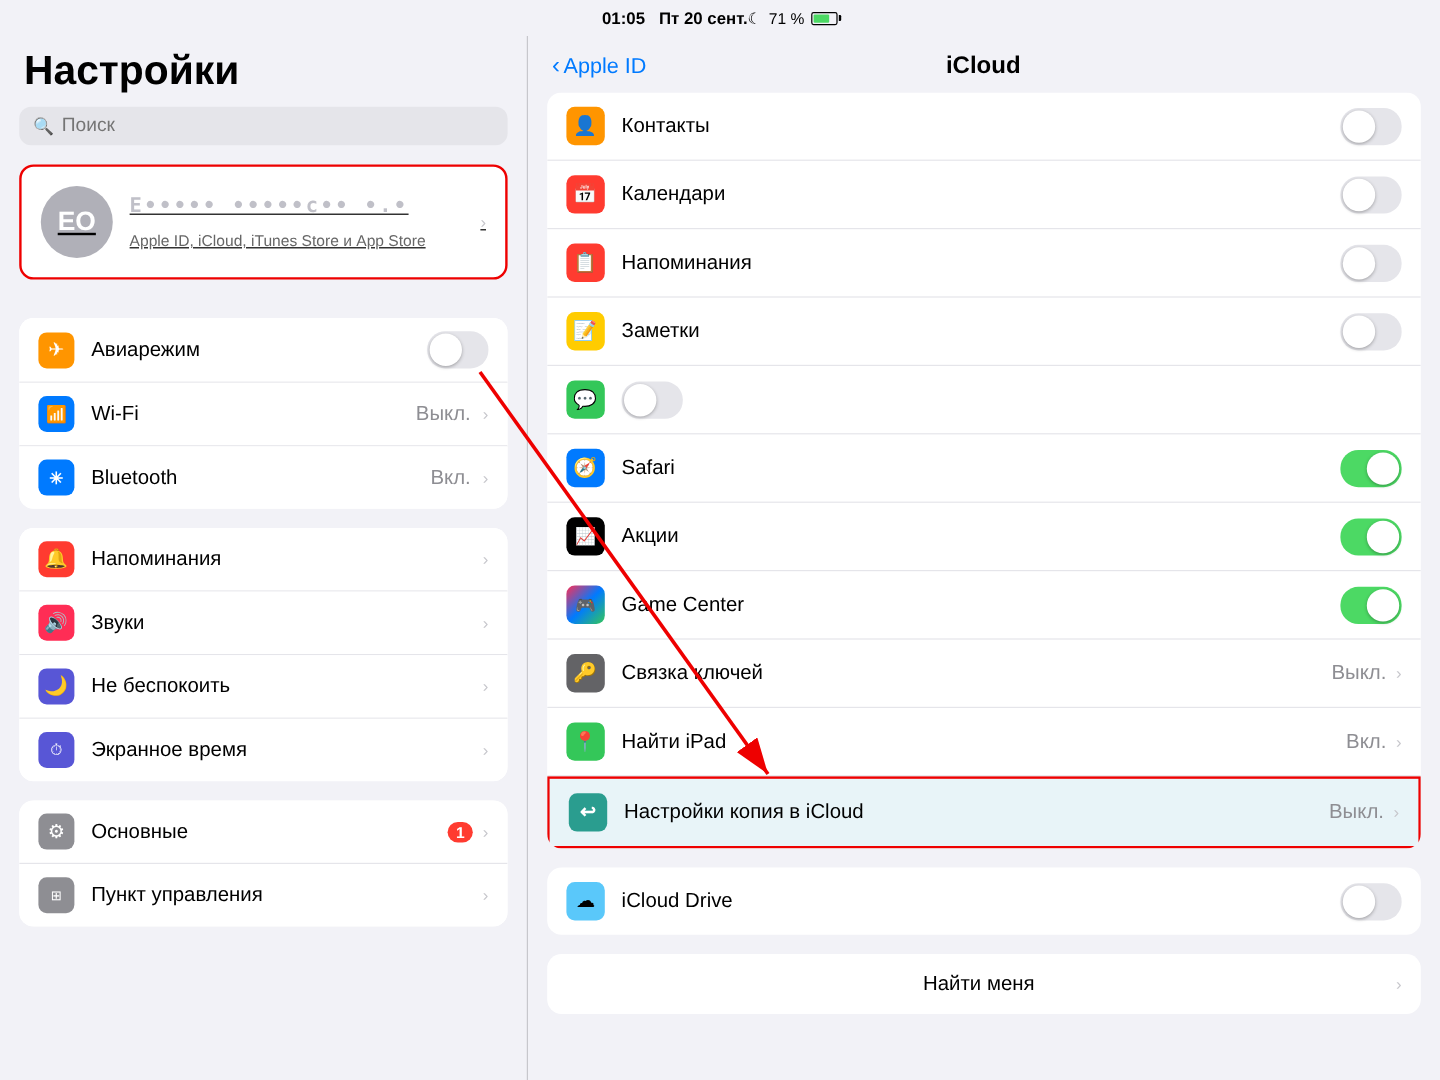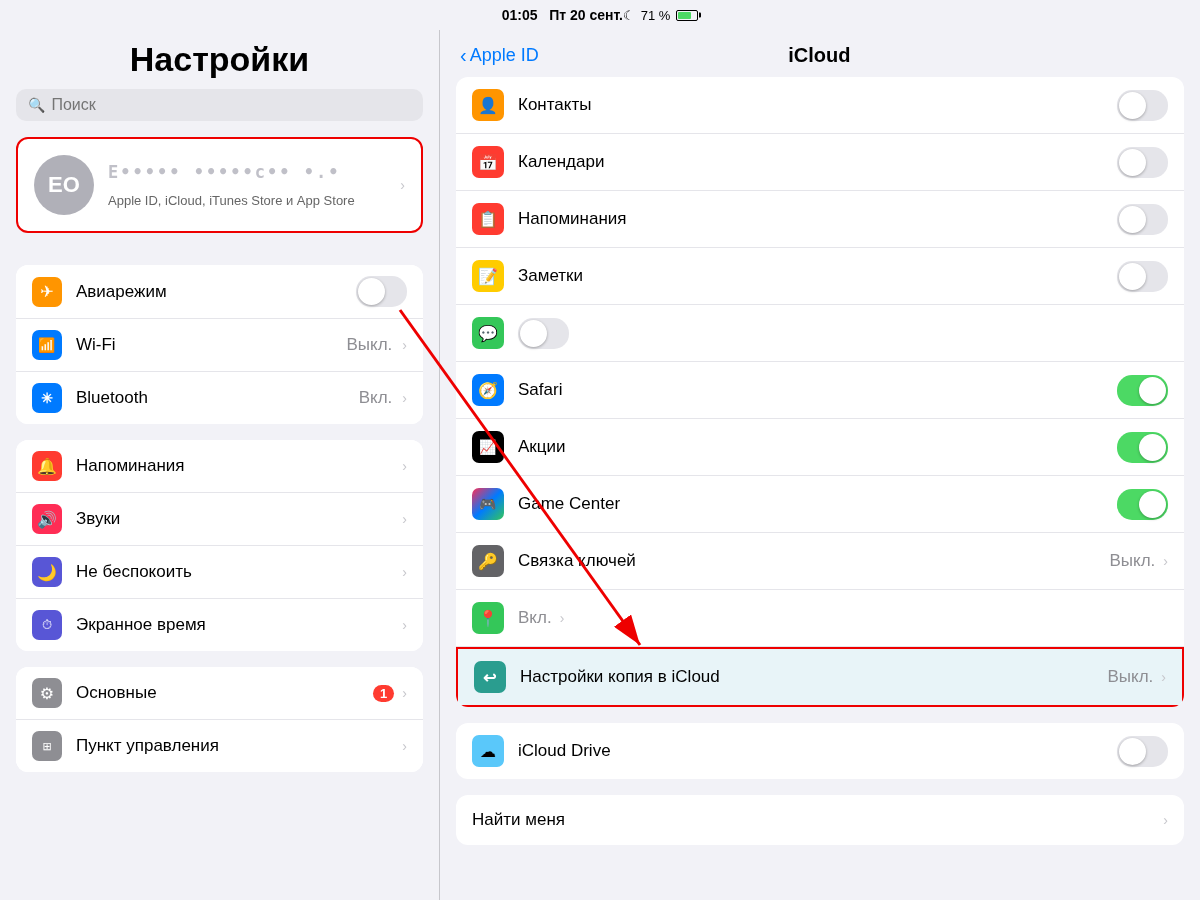"Настройки" .settings-title { text-align: center -> none }
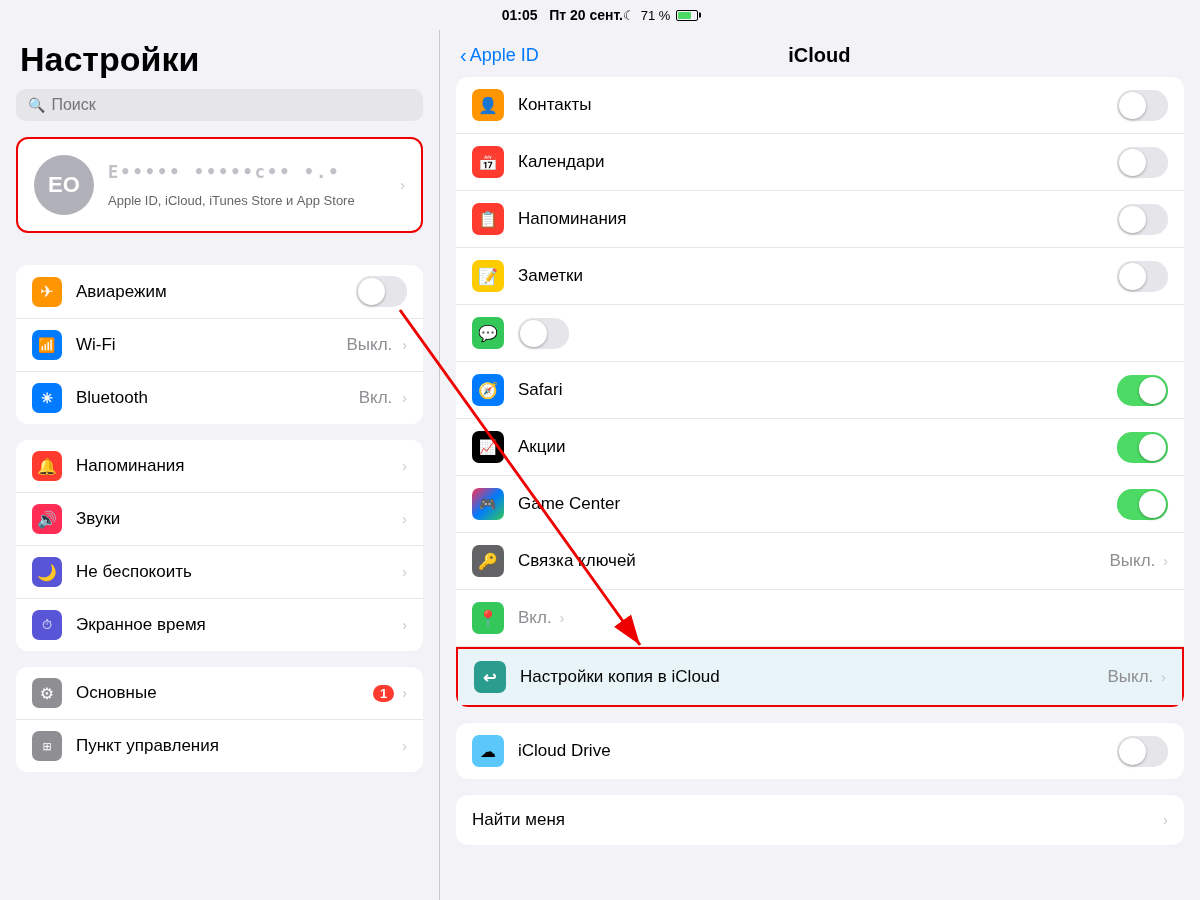"ЕО" .profile-card { text-decoration: none -> underline }
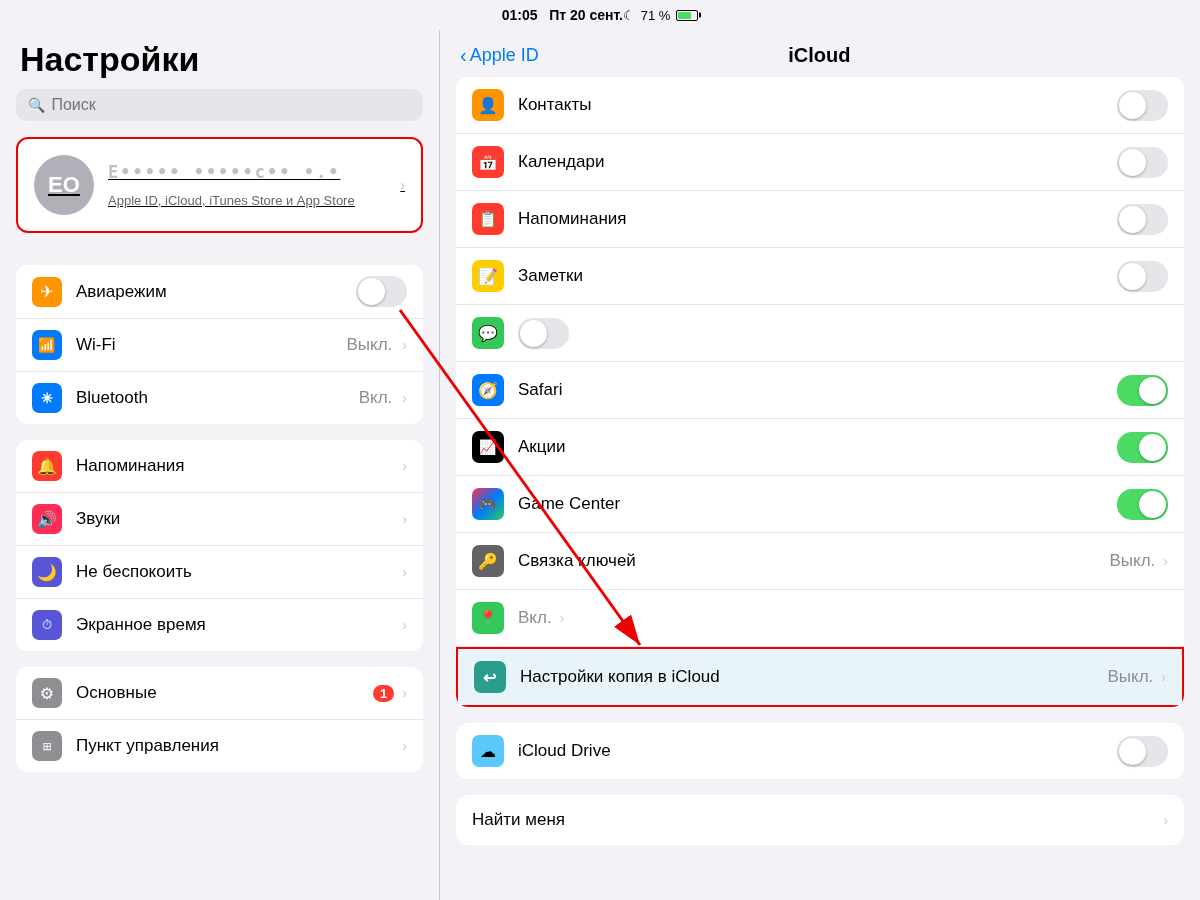"Найти iPad" span.icloud-item-label { html: none -> <span>Найти iPad</span> }
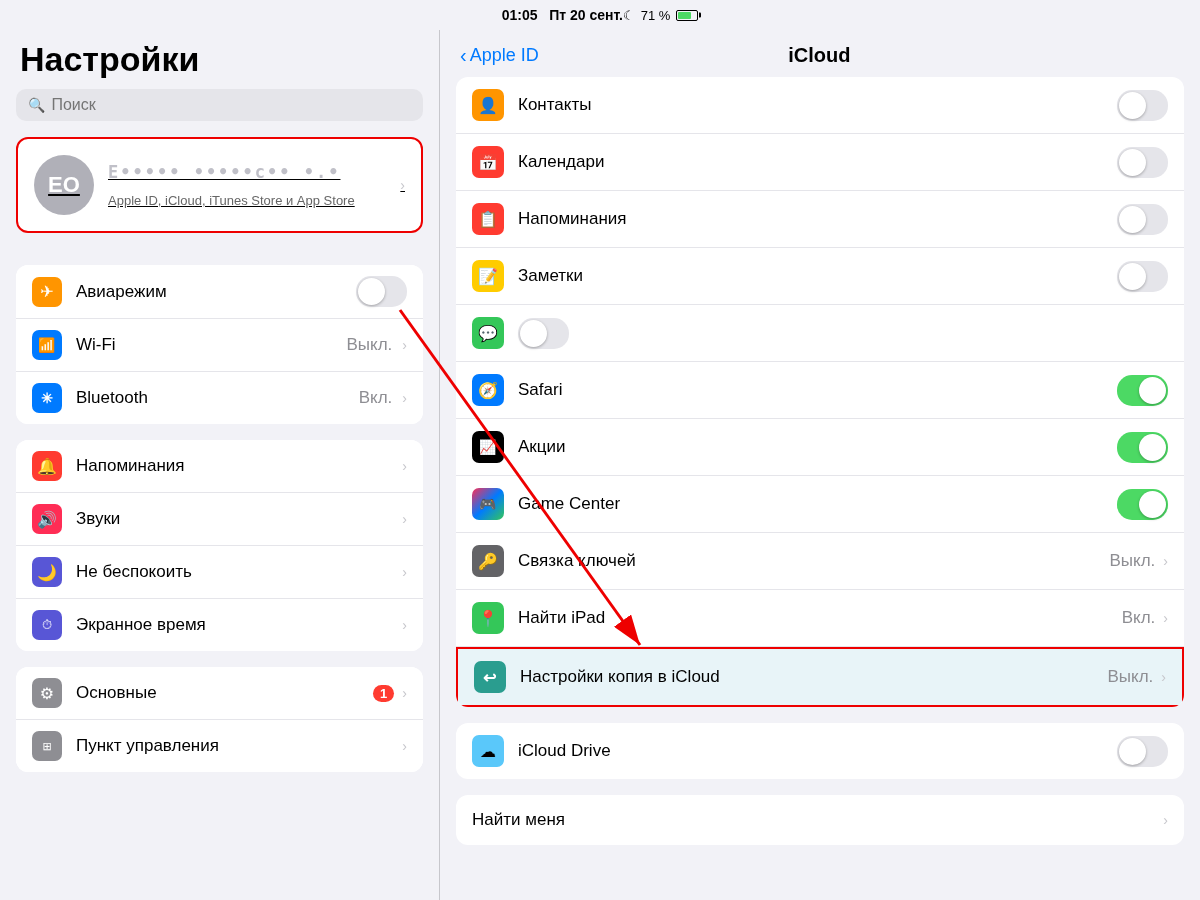"Найти меня" .find-me-label { text-align: none -> center }
